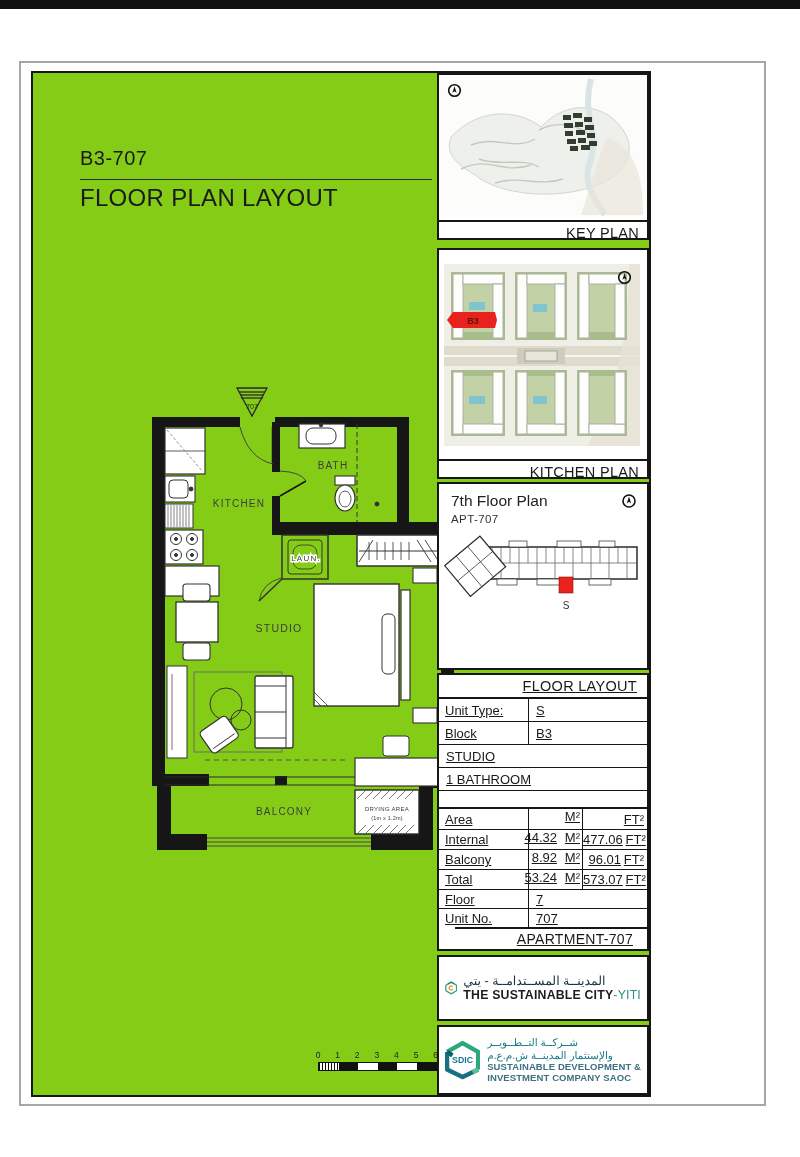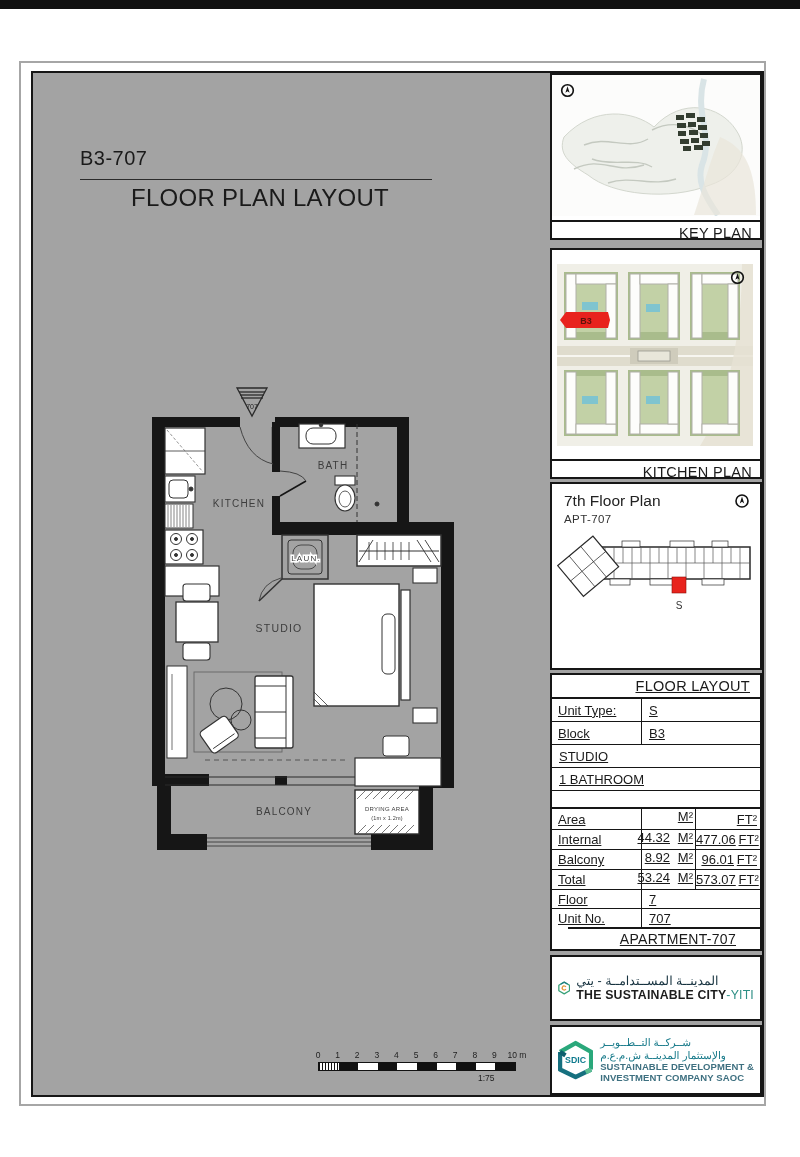"B3-707" .frame { background: #a3a3a3 -> #84cc16; width: 733px -> 620px }
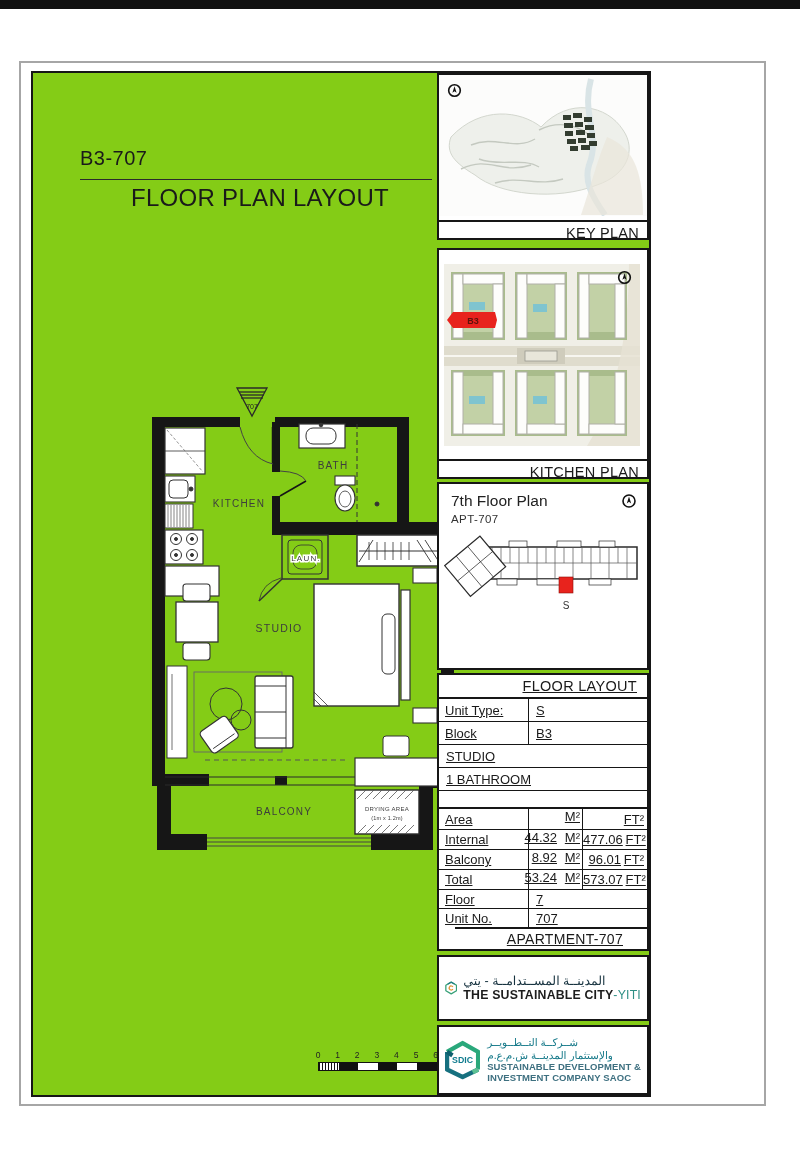"FLOOR PLAN LAYOUT" .maintitle { text-align: center -> none }
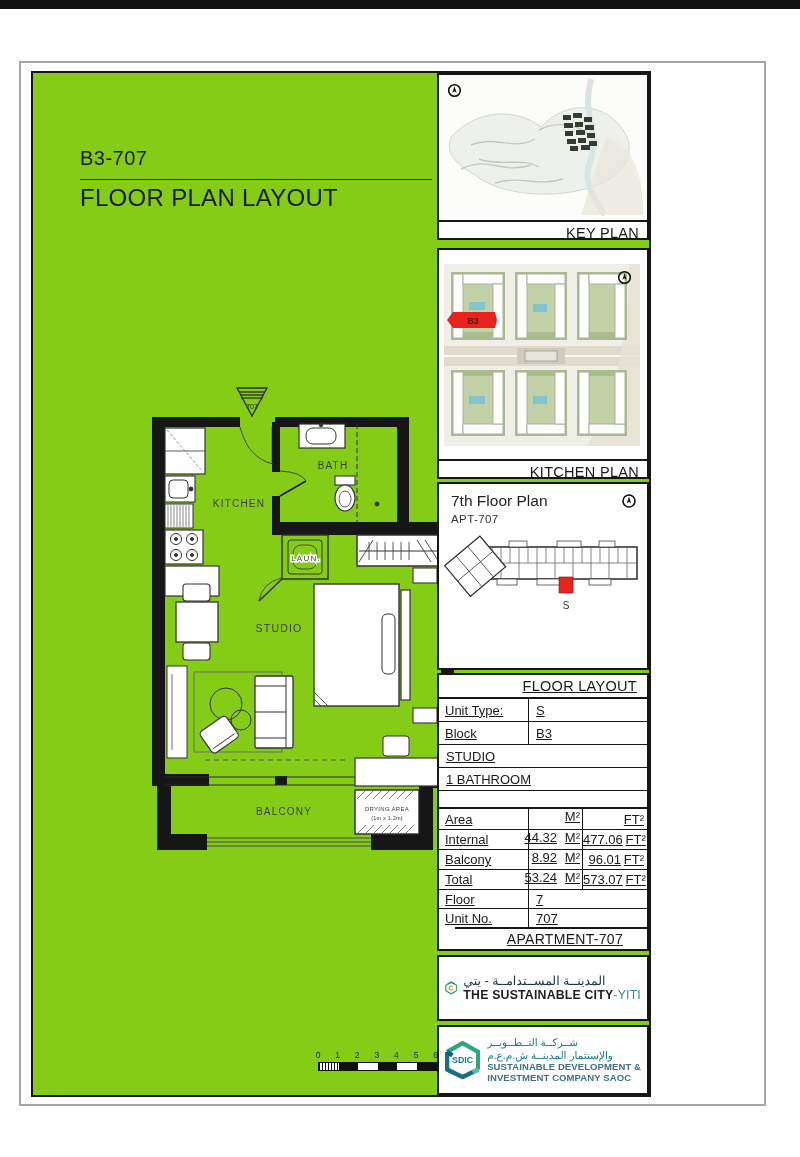"APARTMENT-707" .tfooter { padding-right: 24px -> 14px }
